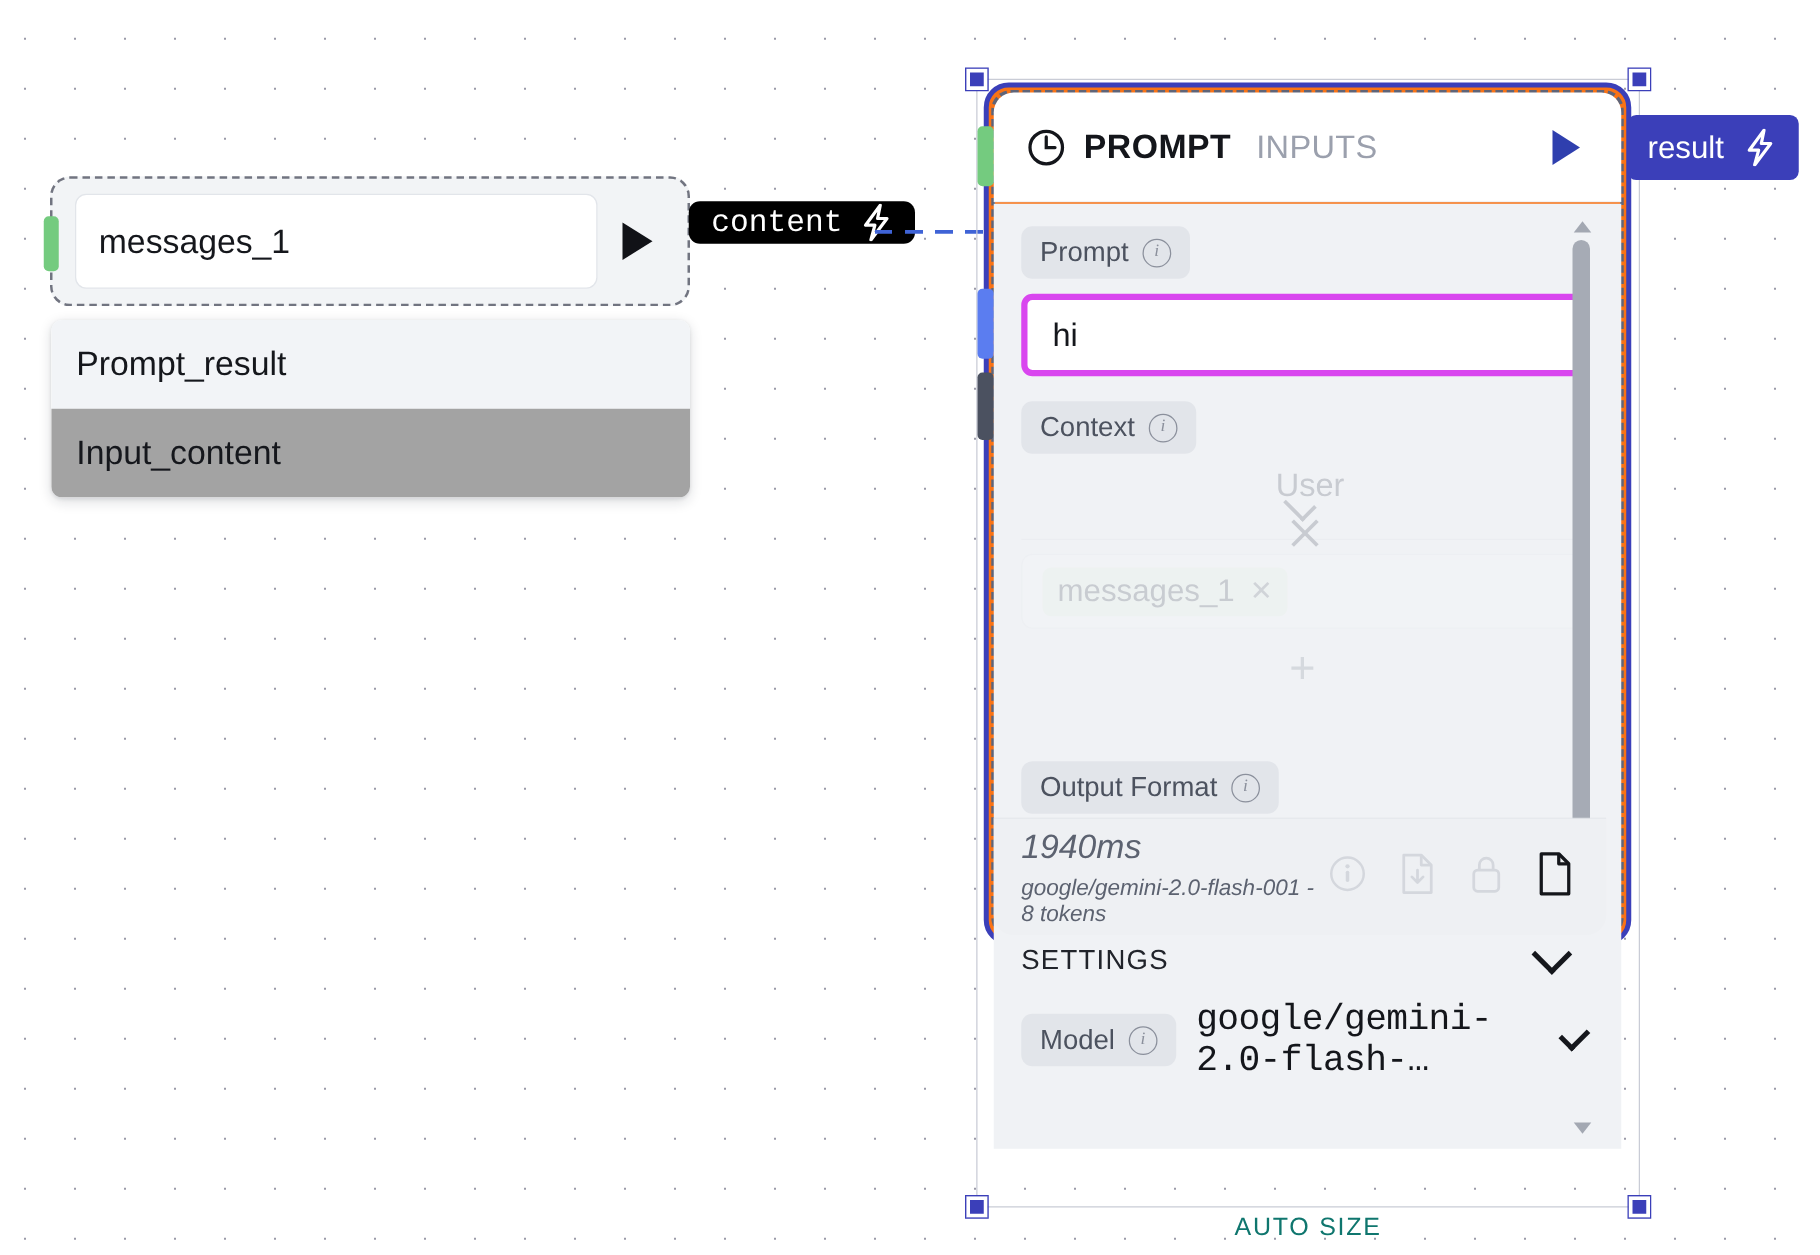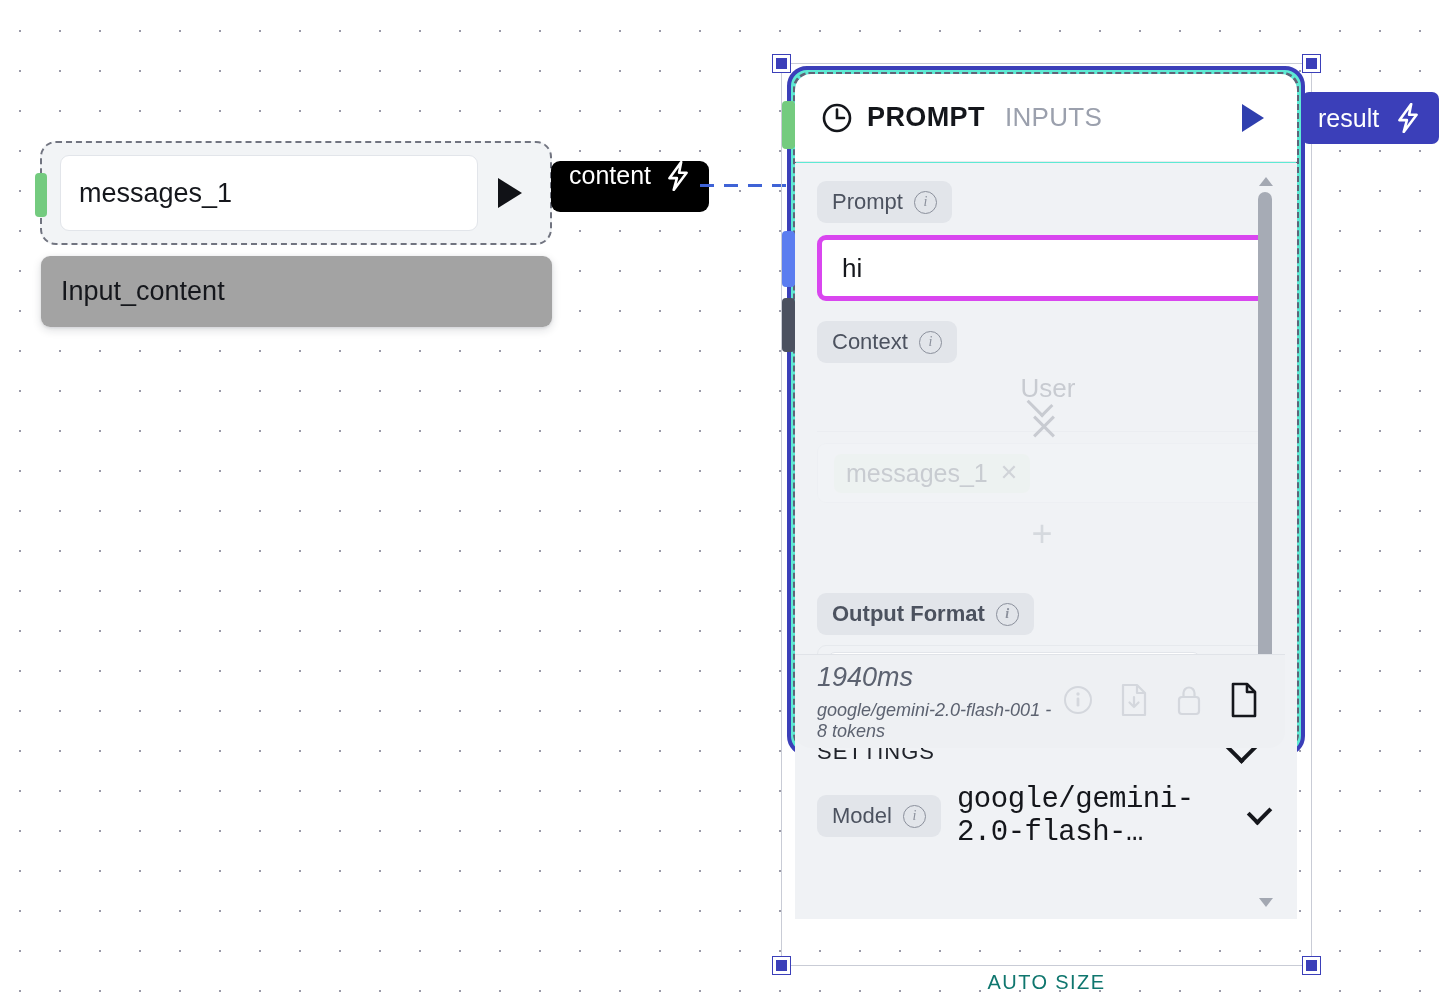"PROMPT" #prompt-node { background: #5eead4 -> #f97316 }
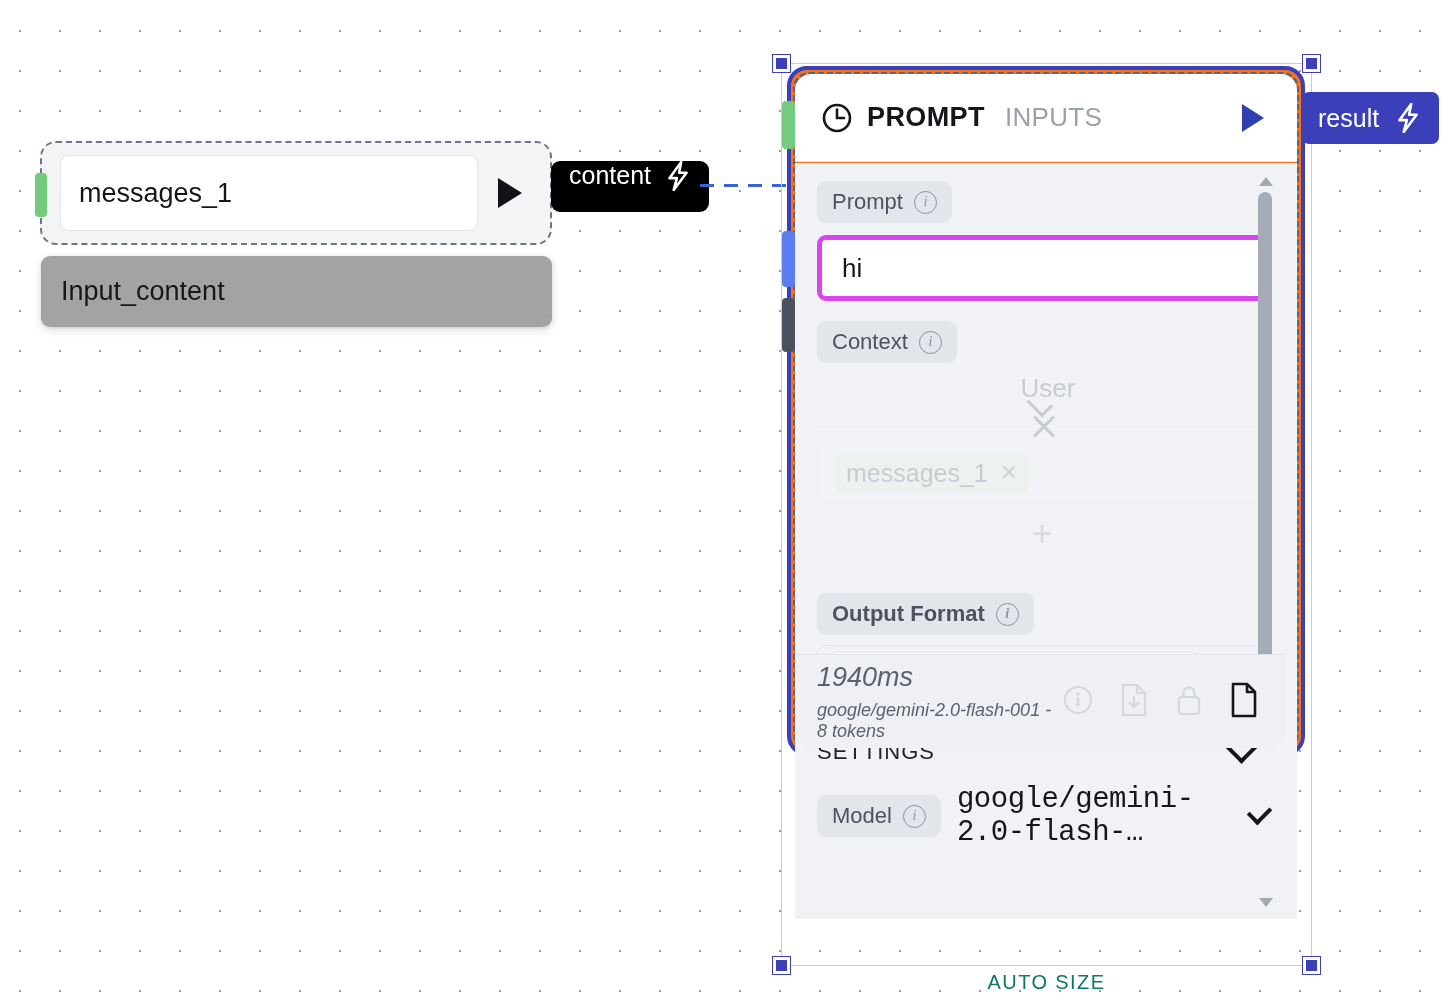"content" #content-badge { align-items: flex-start -> center; font-family: none -> Liberation Mono, monospace; height: 51px -> 34px }
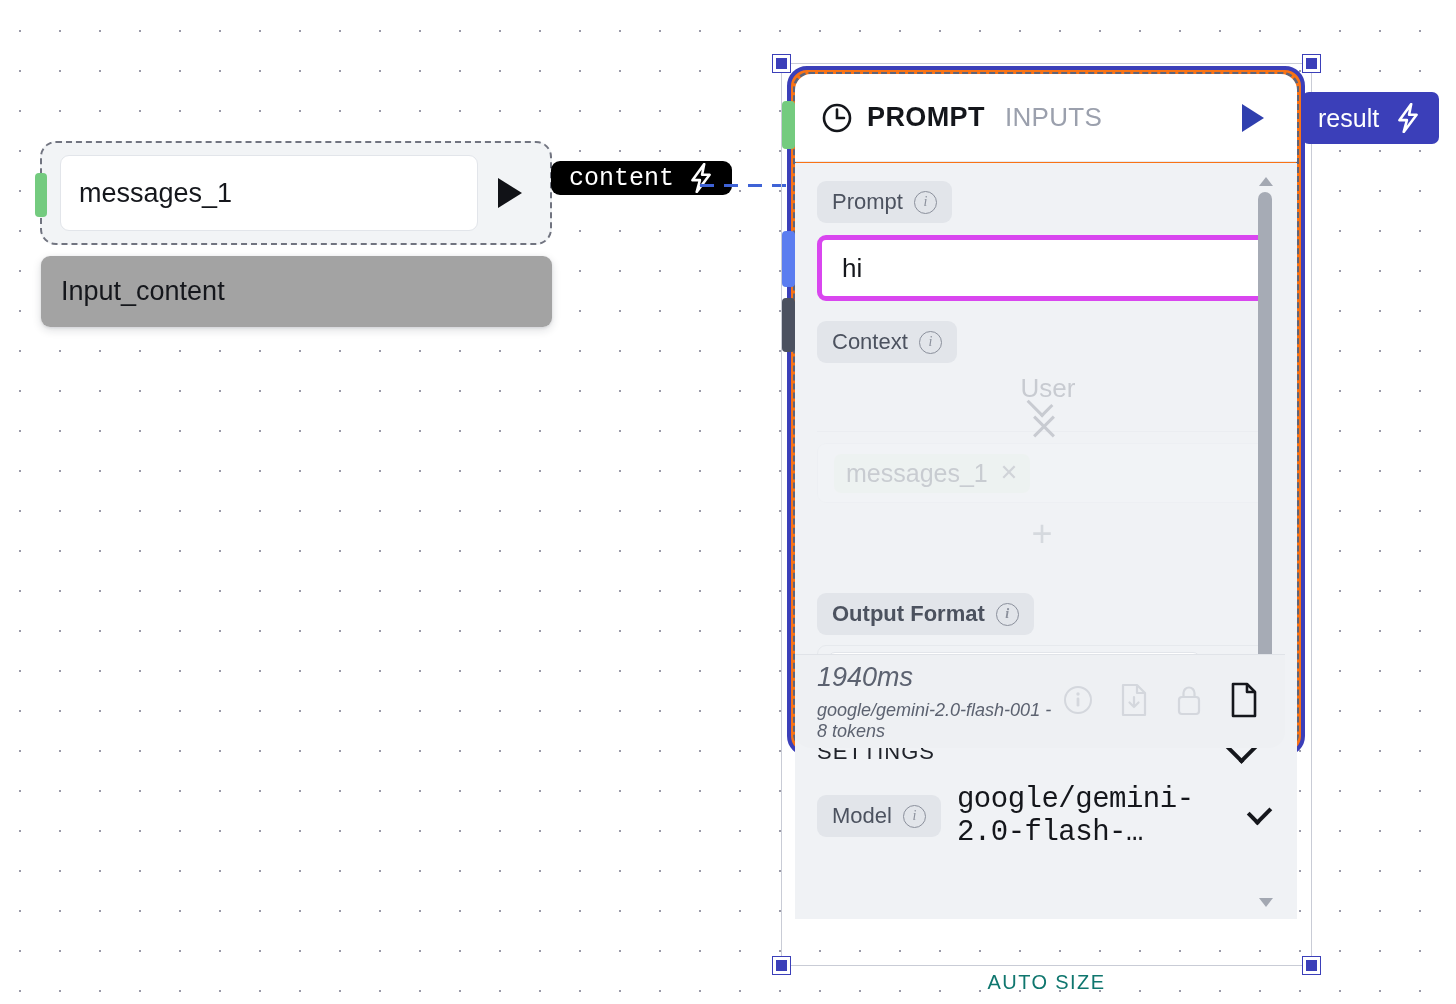"Prompt_result" div.dd-item { html: none -> <div>Prompt_result</div> }
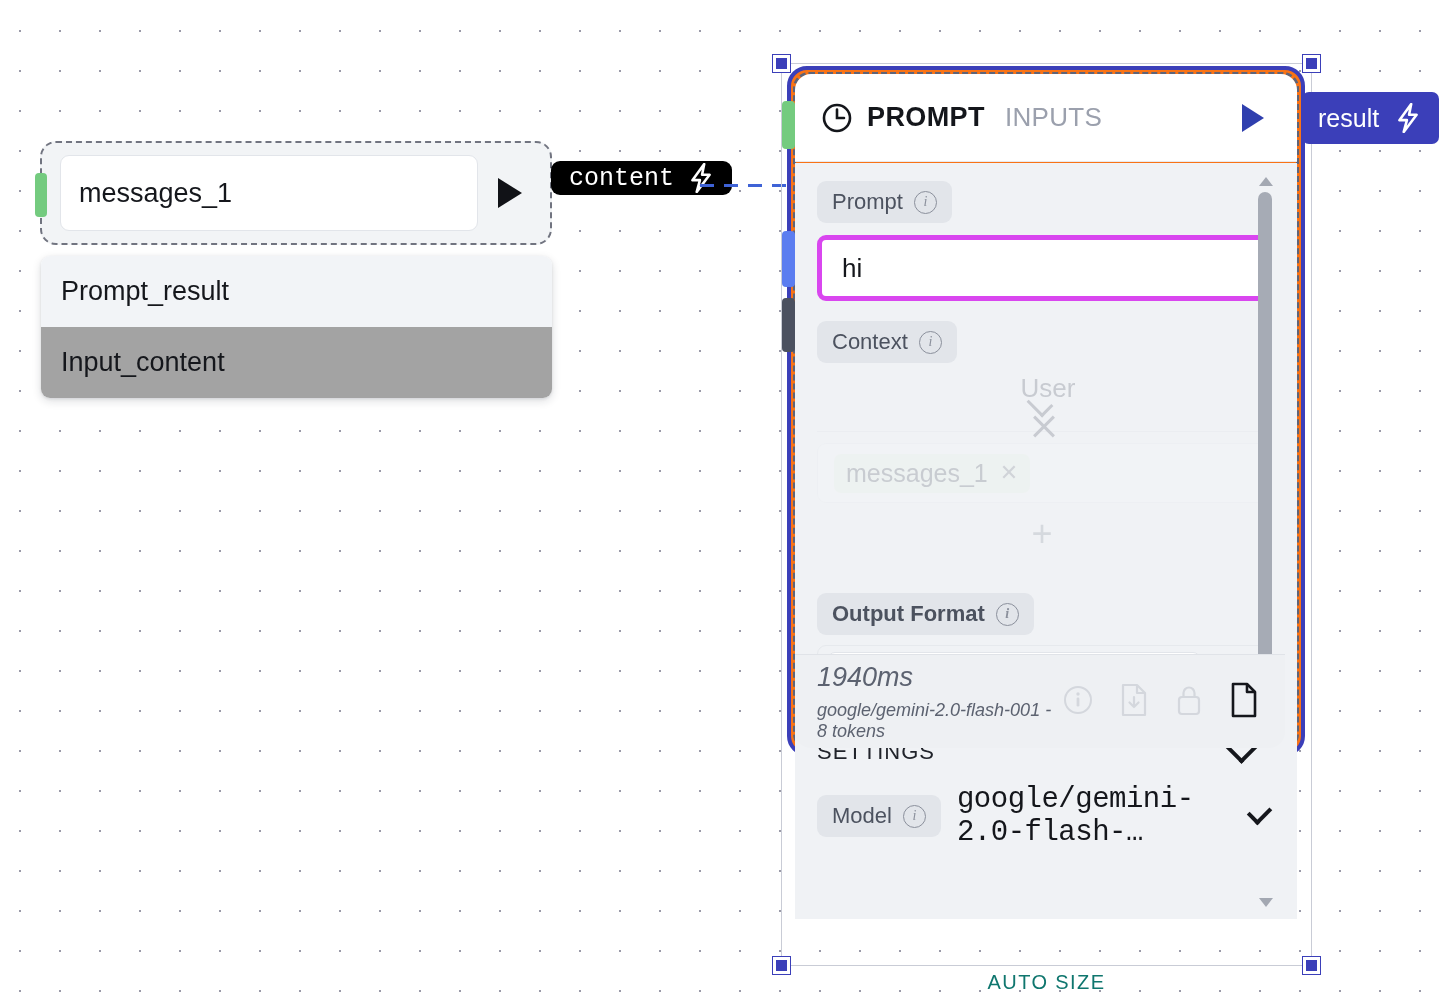"Output Format" #output-label-wrap { font-weight: bold -> none; margin-top: 28px -> 44px }
